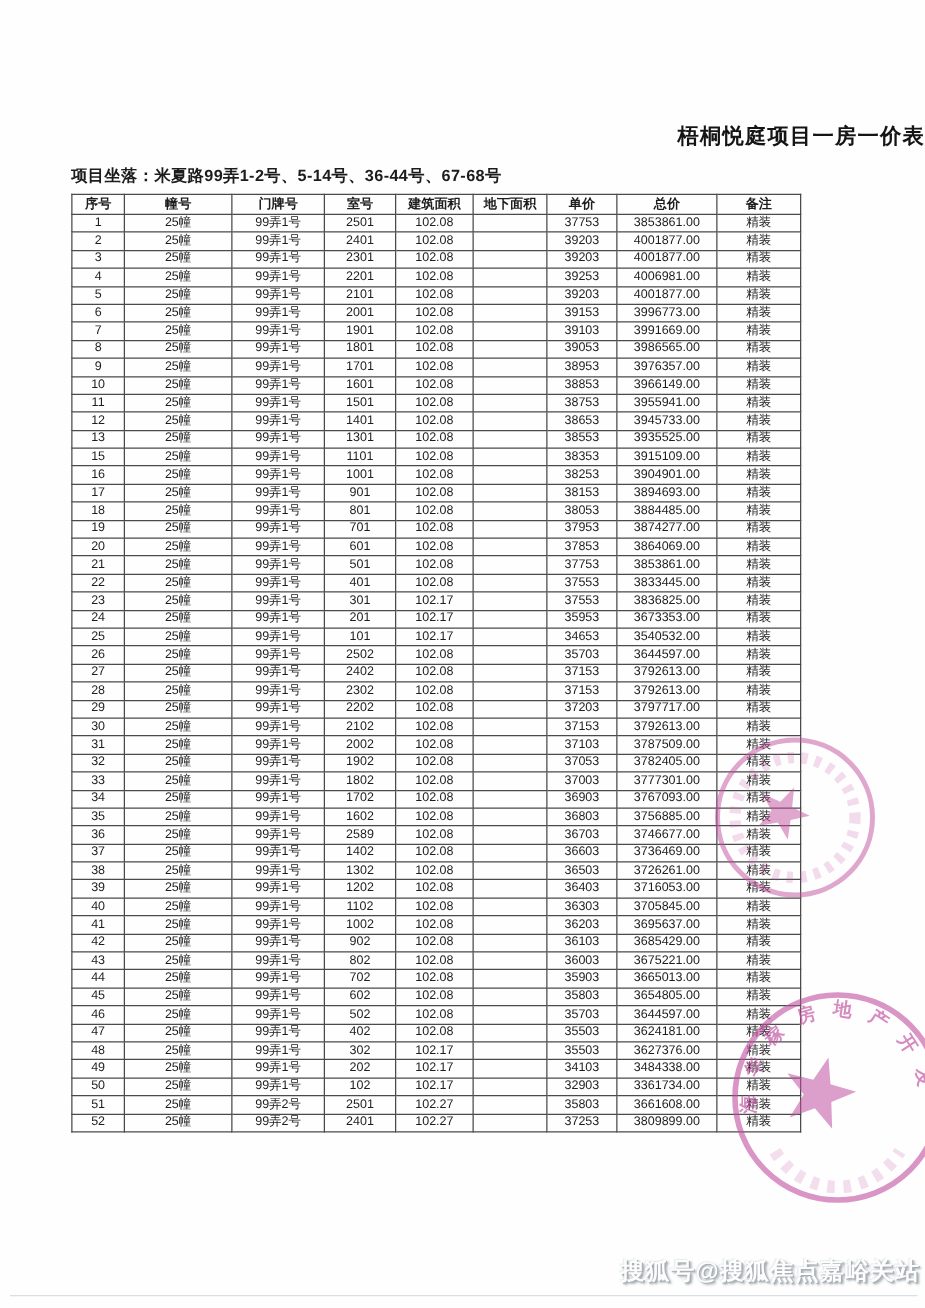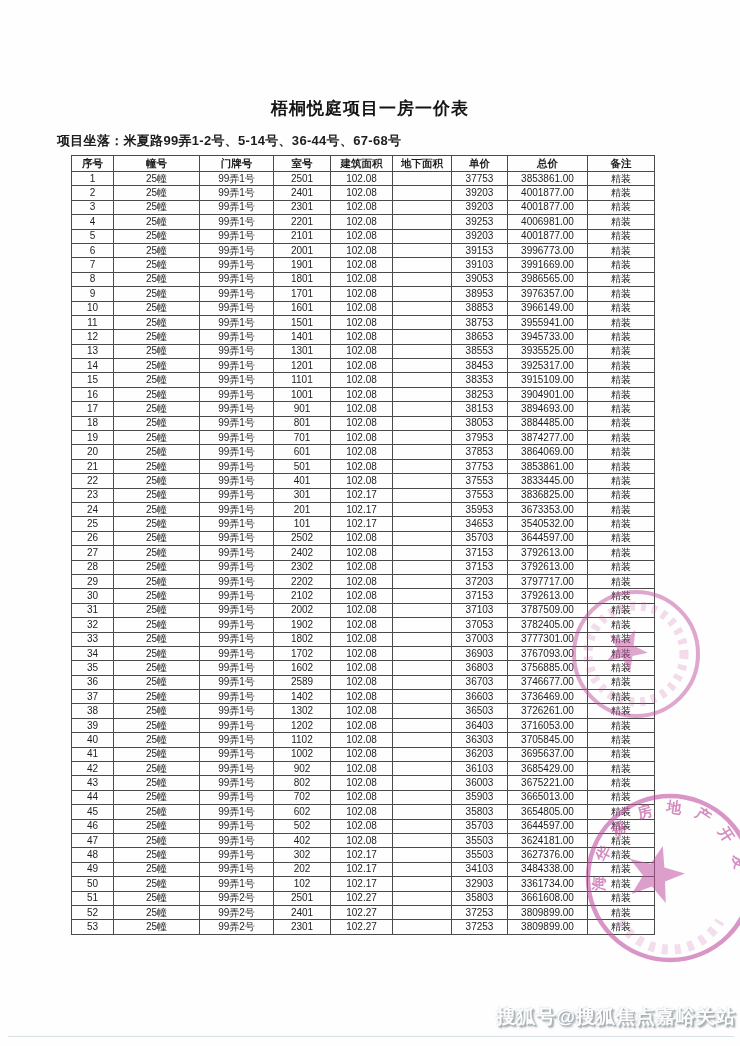"梧桐悦庭项目一房一价表" .page-title { text-align: center -> right }
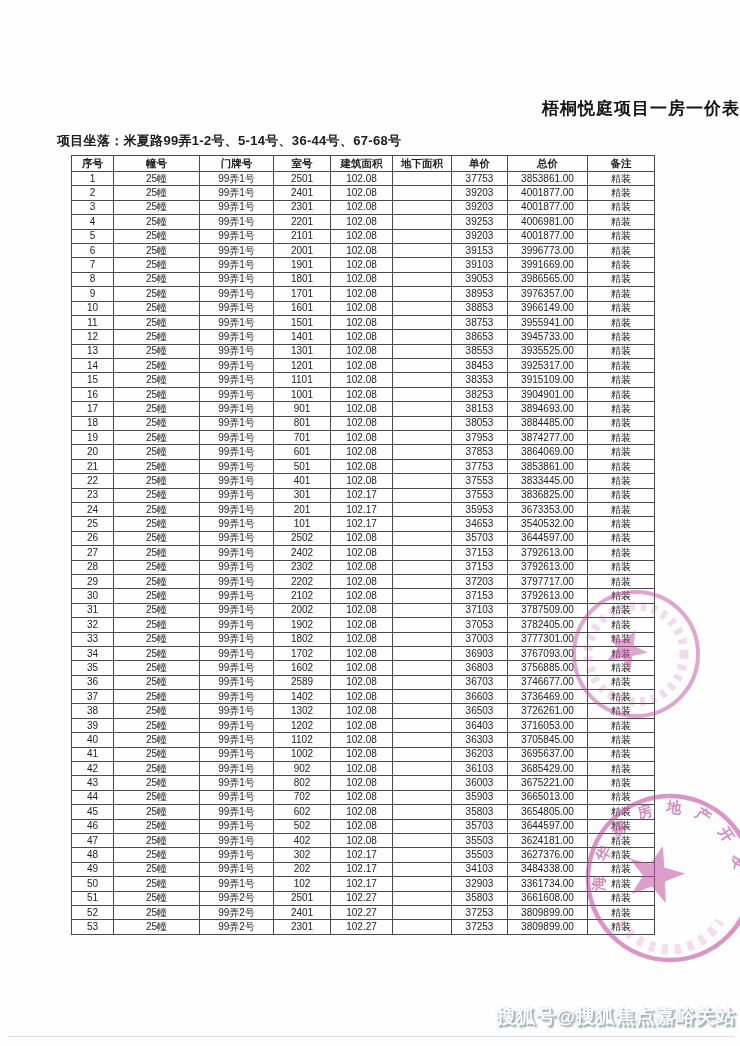"序号" table.price { left: 71px -> 57px }
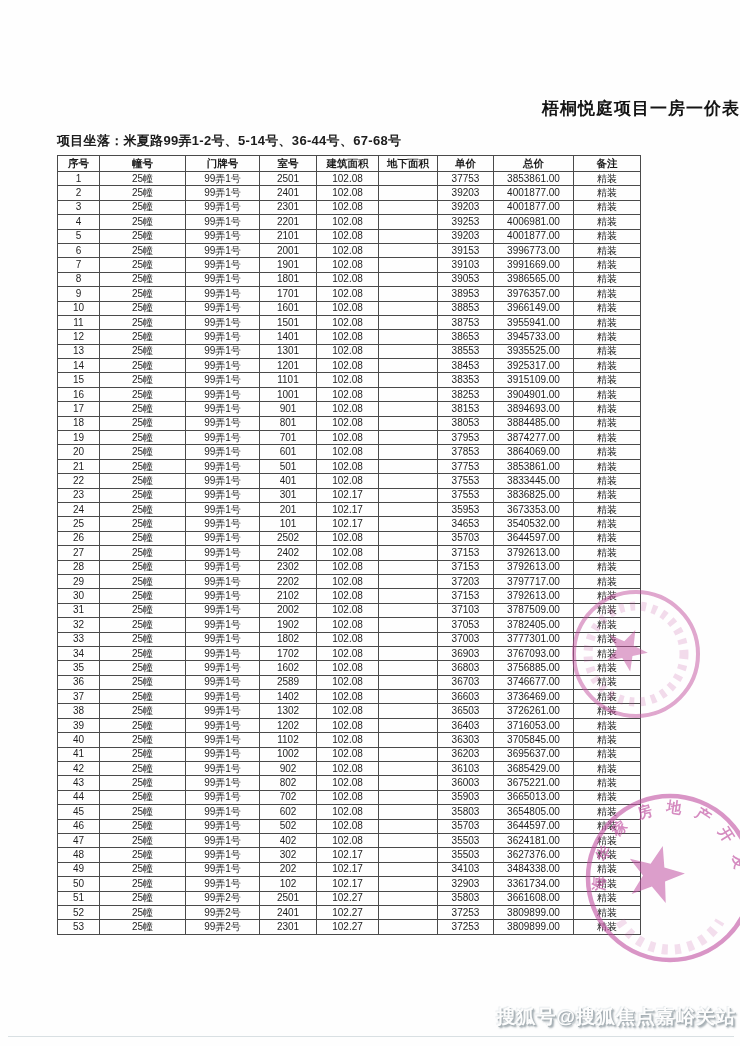"14" tr { html: <tr> <td>14</td> <td>25幢</td> <td>99弄1号</td> <td>1201</td> <td>102.08</td> <td></td> <td>38453</td> <td>3925317.00</td> <td>精装</td> </tr> -> none }
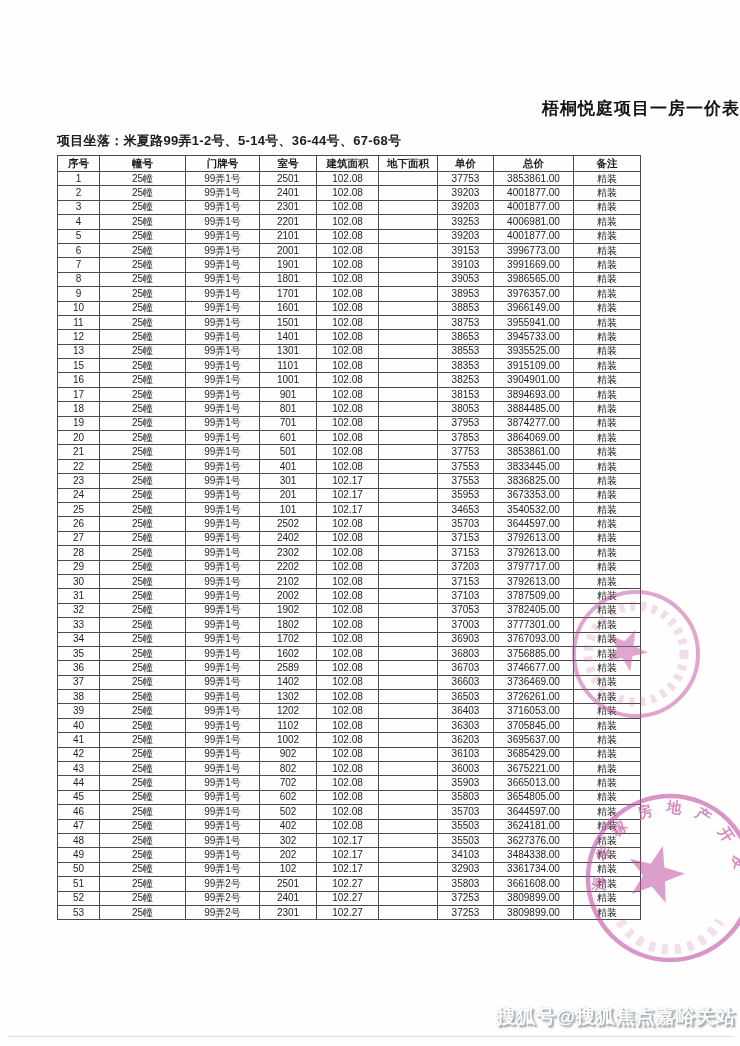"53" tr { html: <tr> <td>53</td> <td>25幢</td> <td>99弄2号</td> <td>2301</td> <td>102.27</td> <td></td> <td>37253</td> <td>3809899.00</td> <td>精装</td> </tr> -> none }
